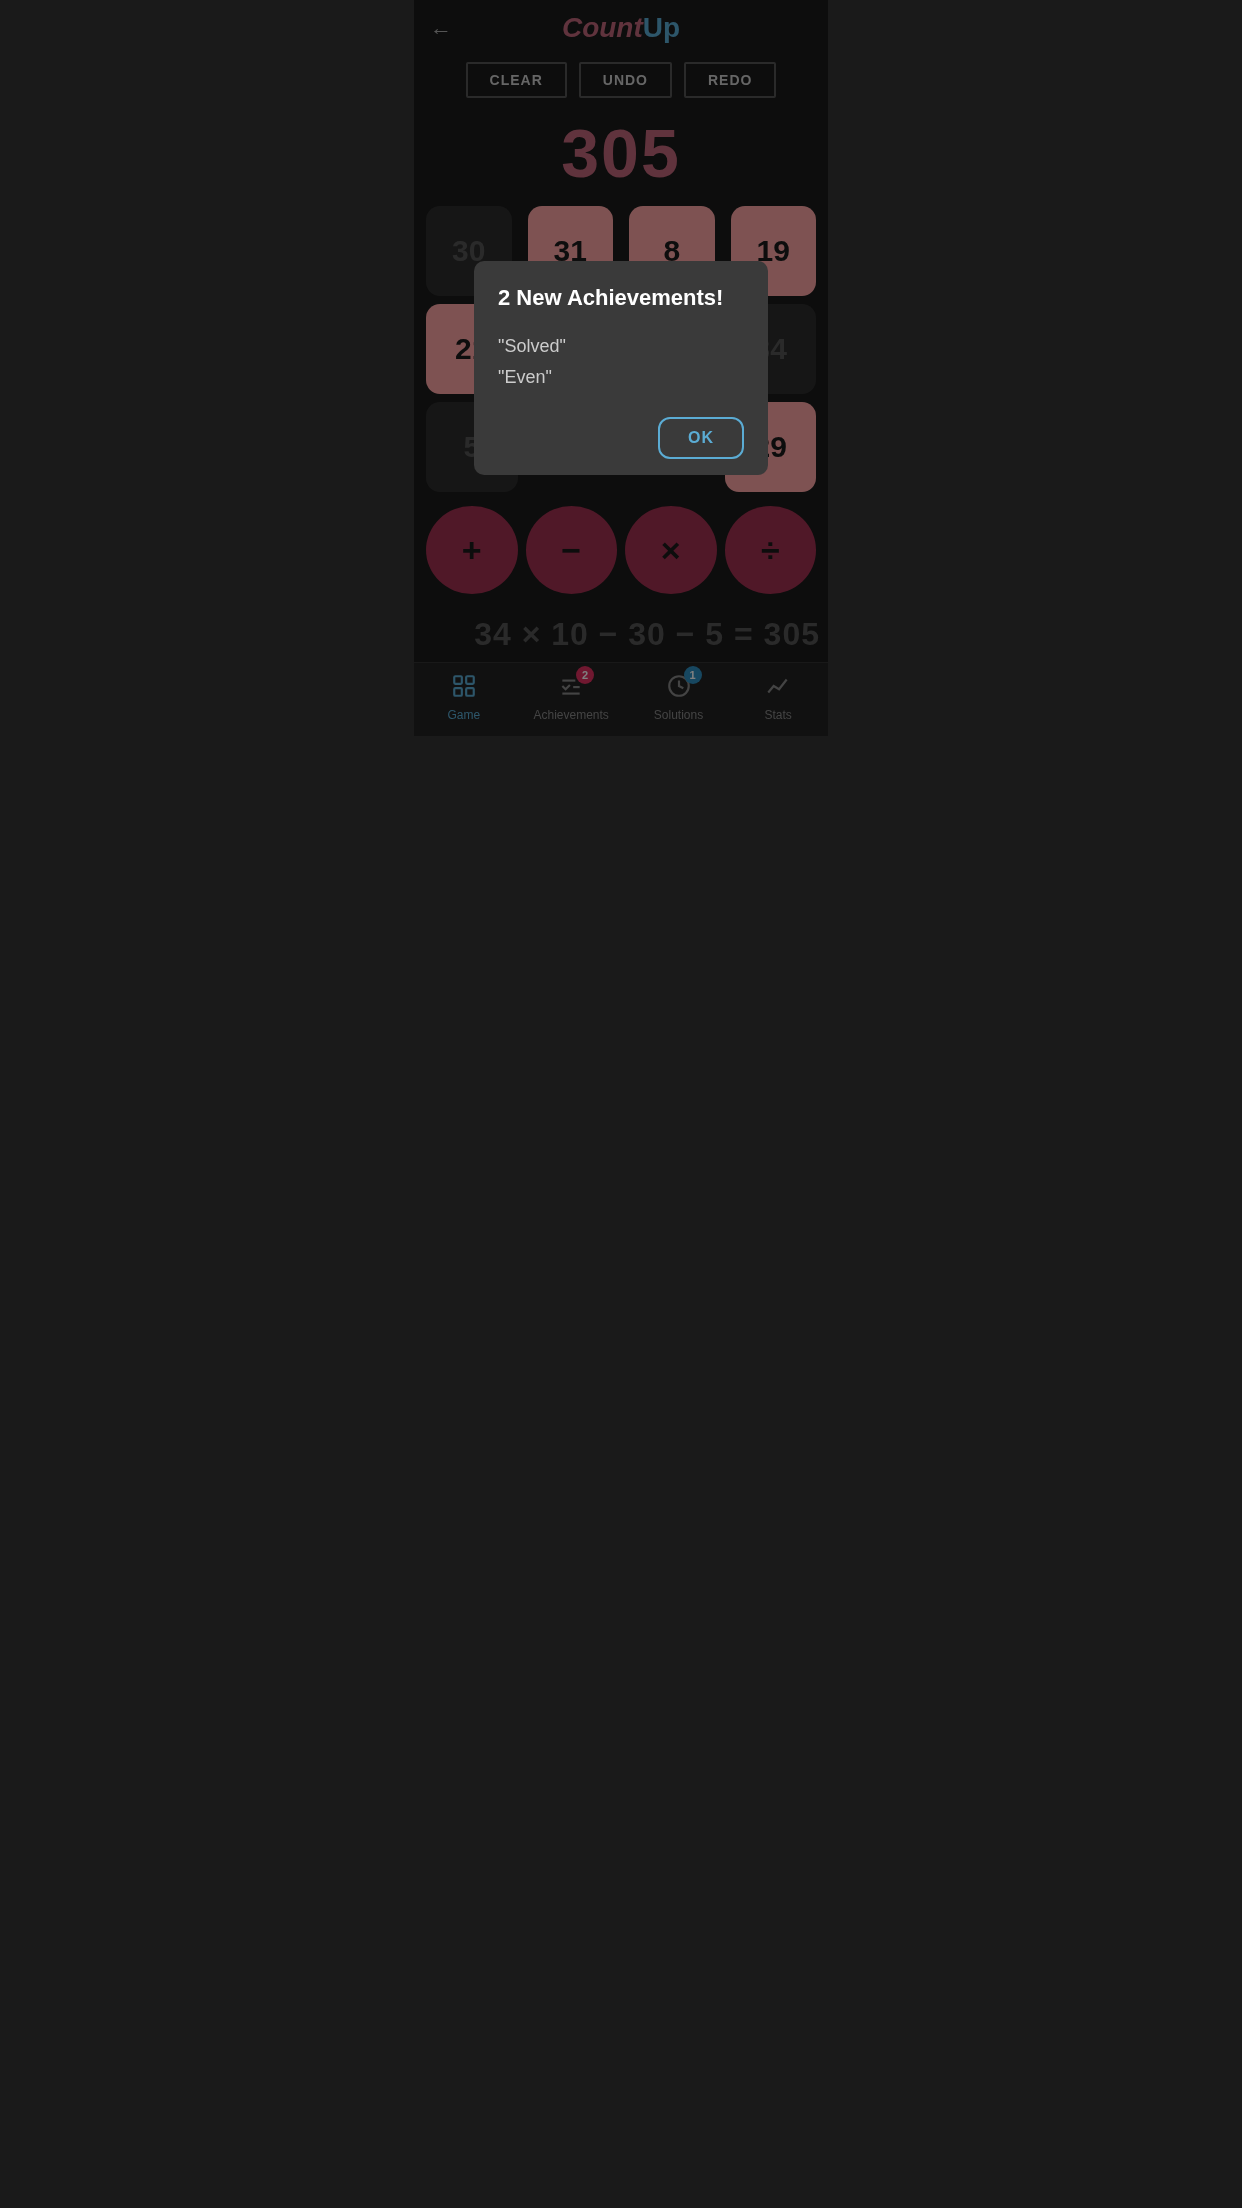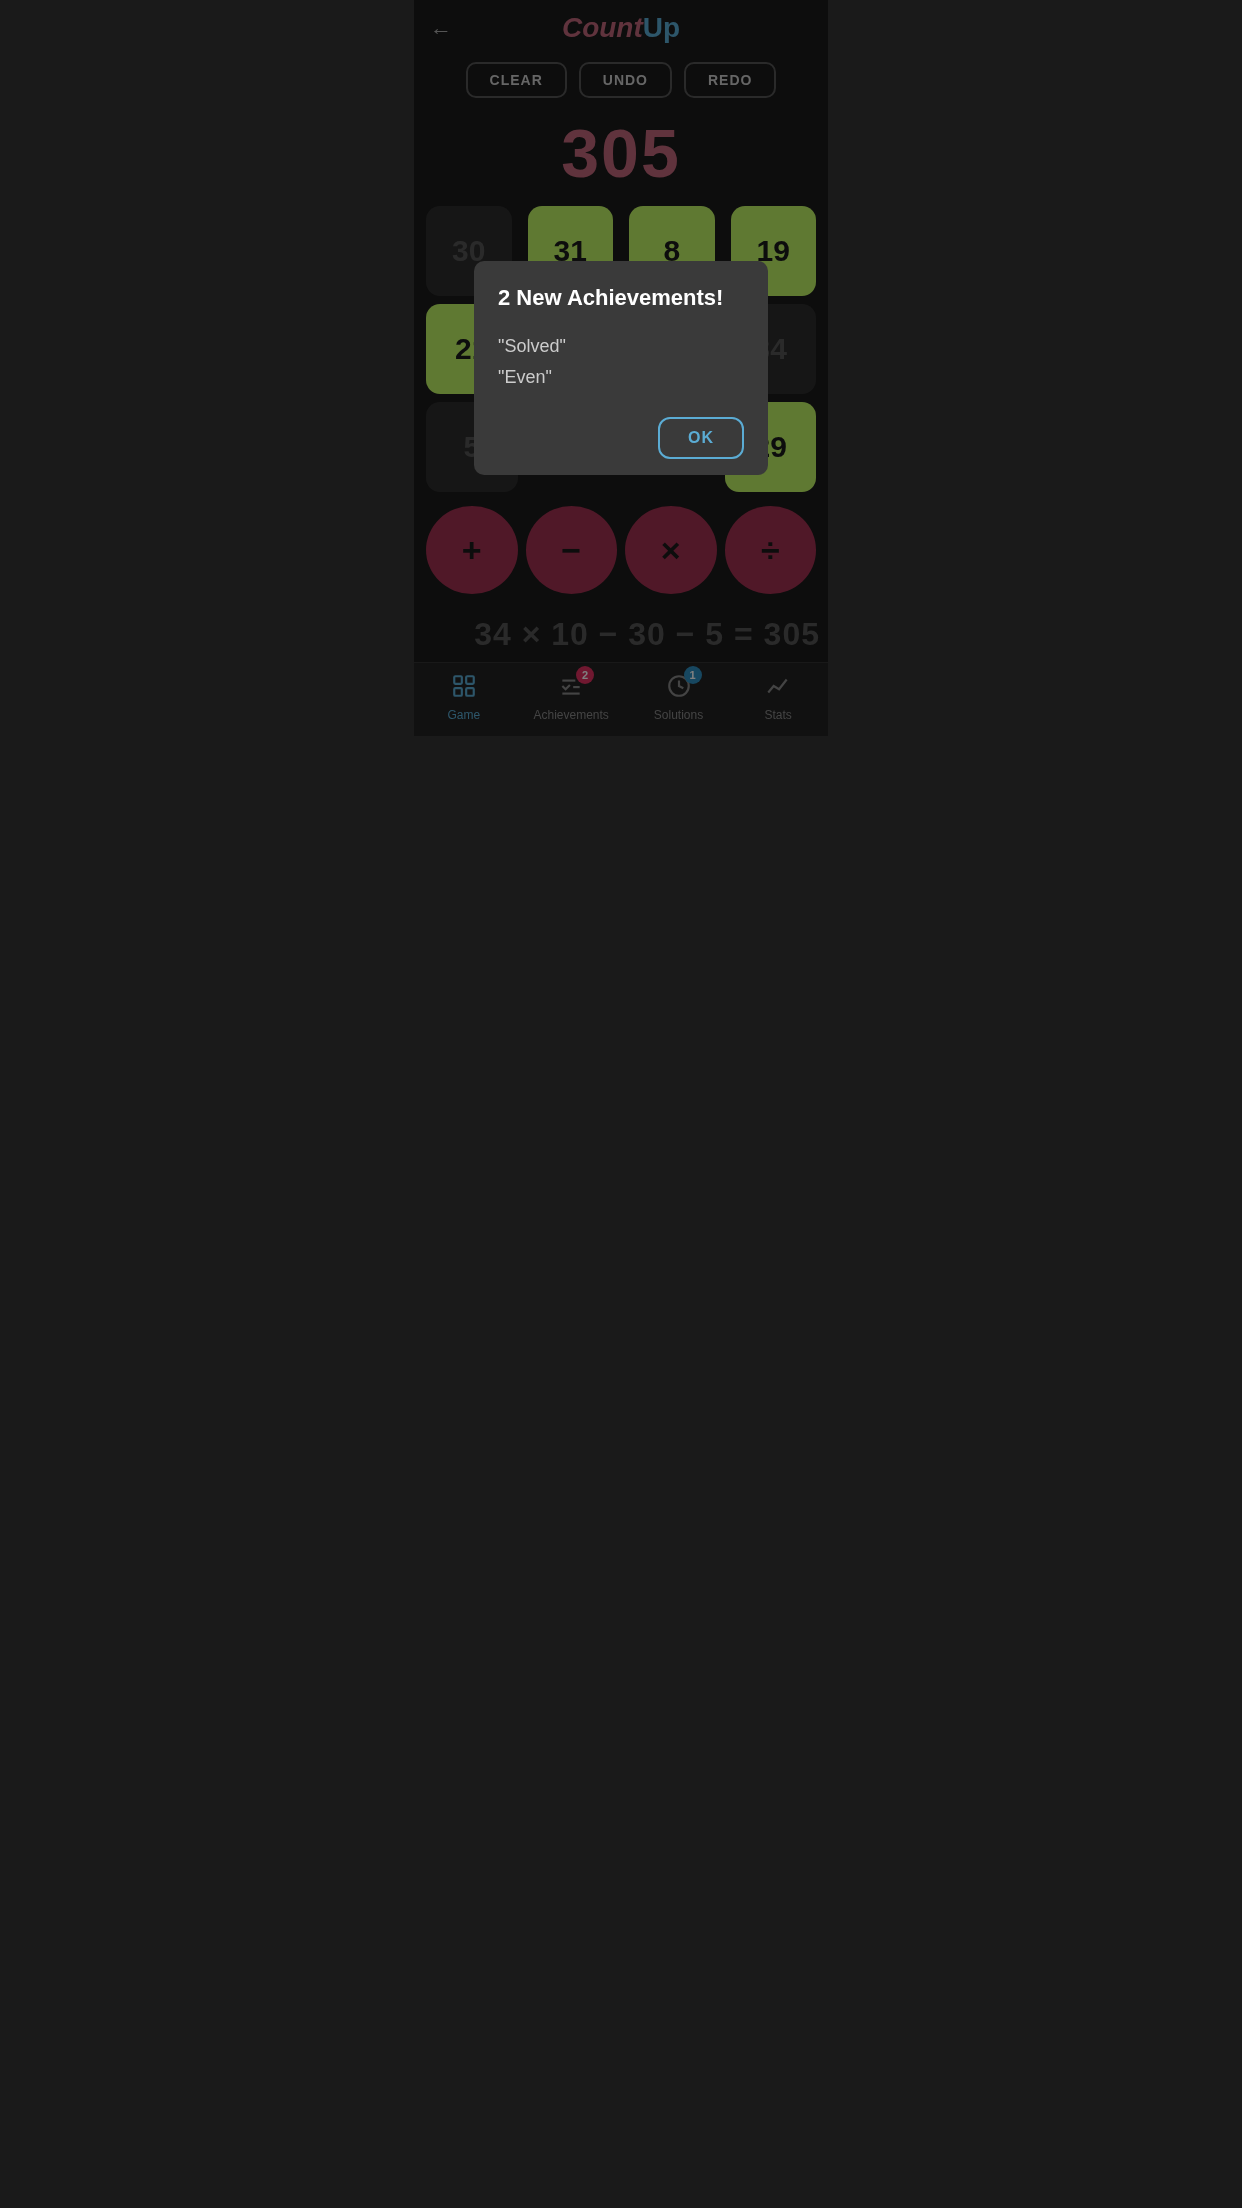"CLEAR" .toolbar-btn { border-radius: 10px -> 2px }
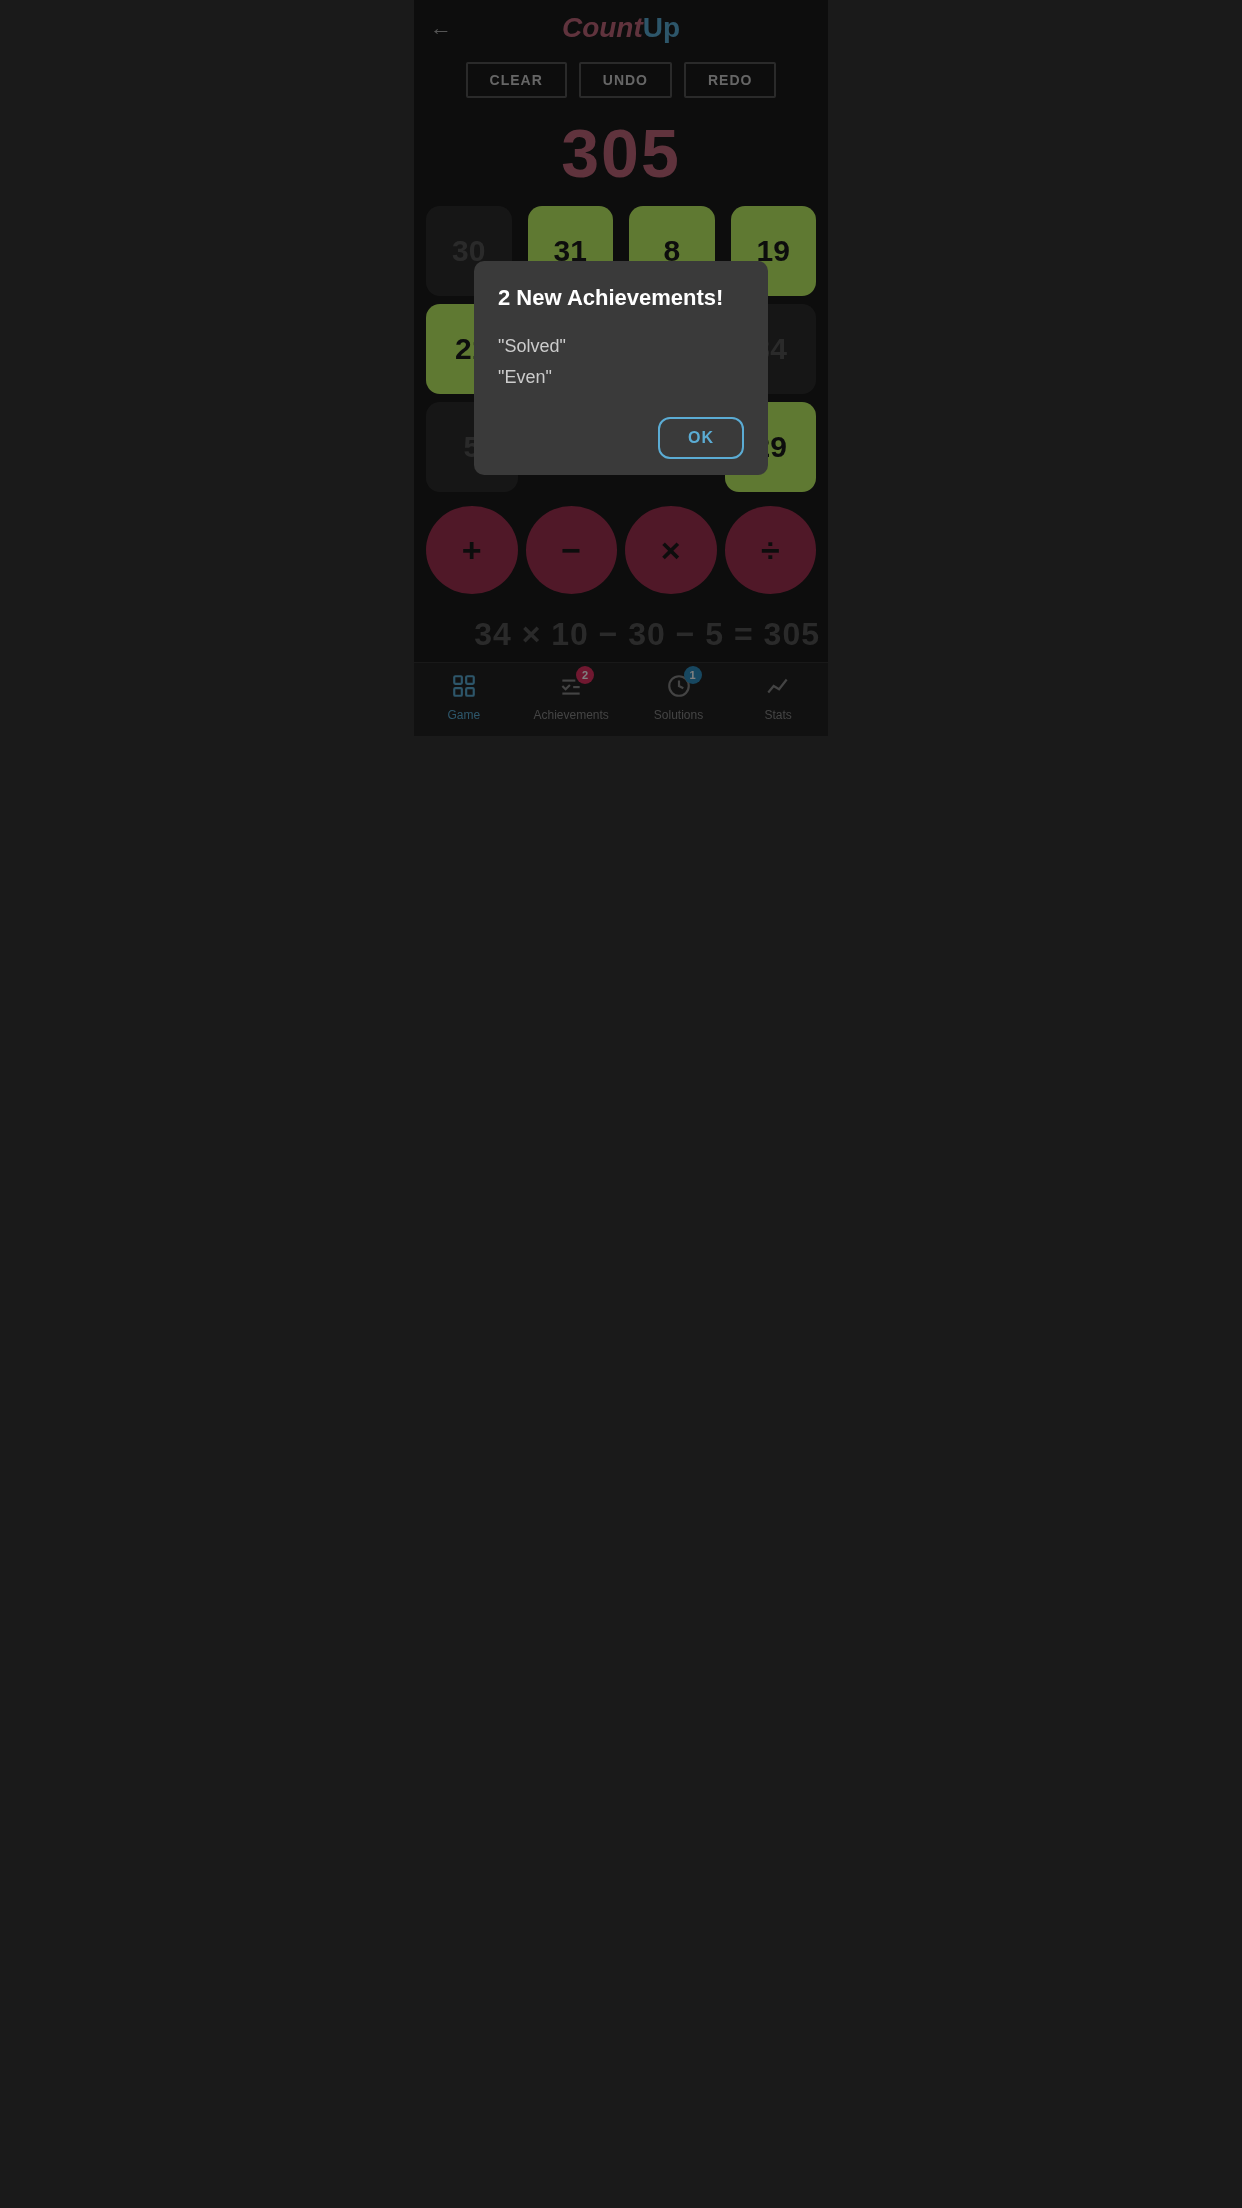"31" .num-tile.blue { background: #bef264 -> #fca5a5 }
